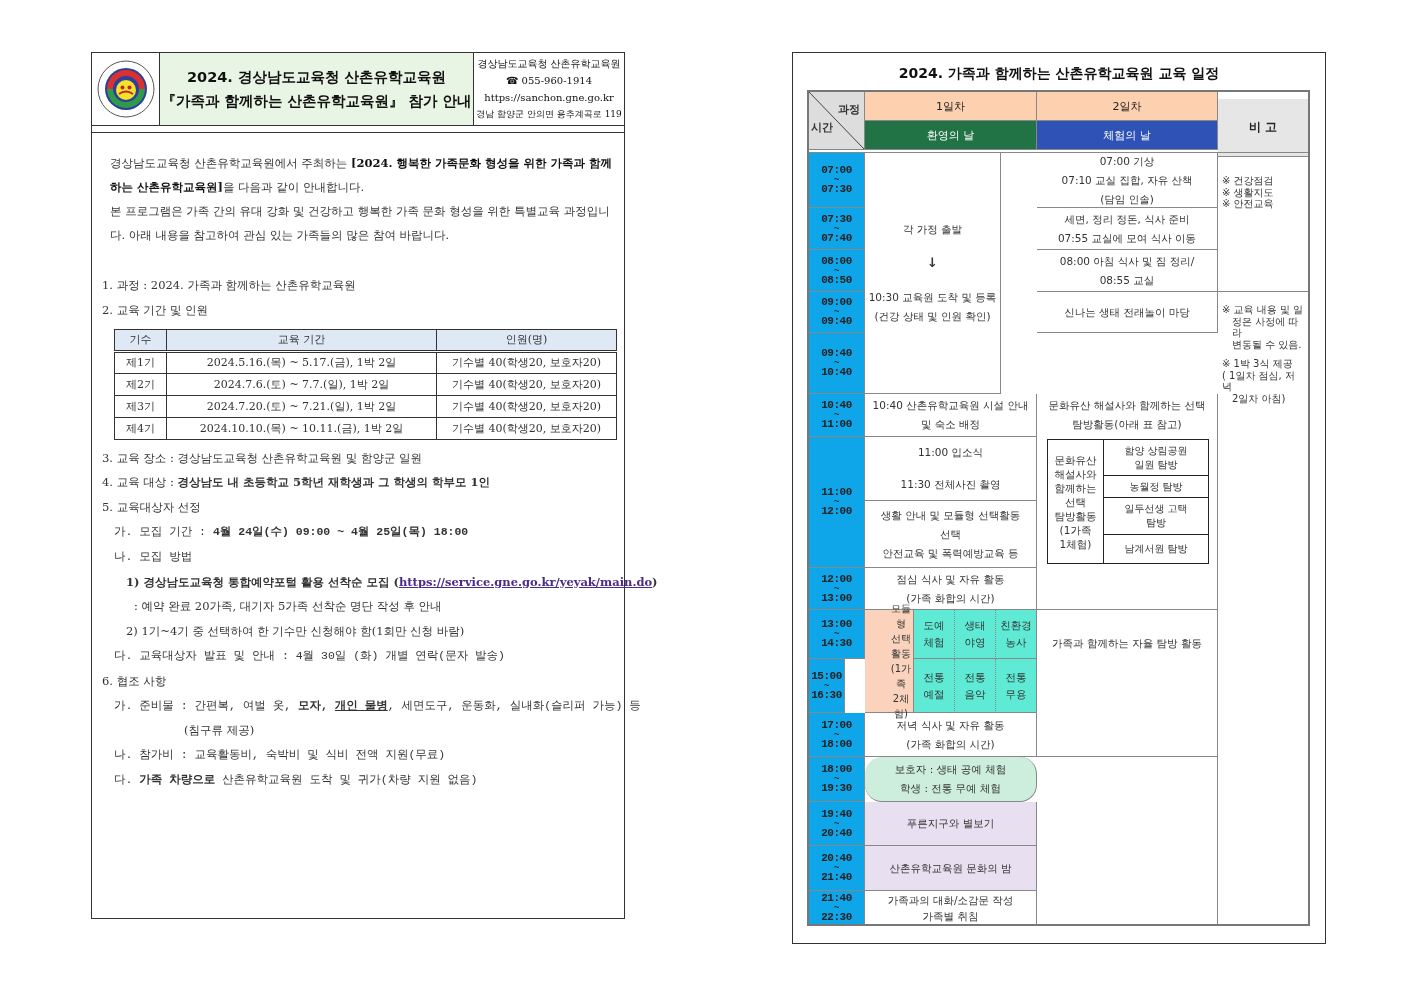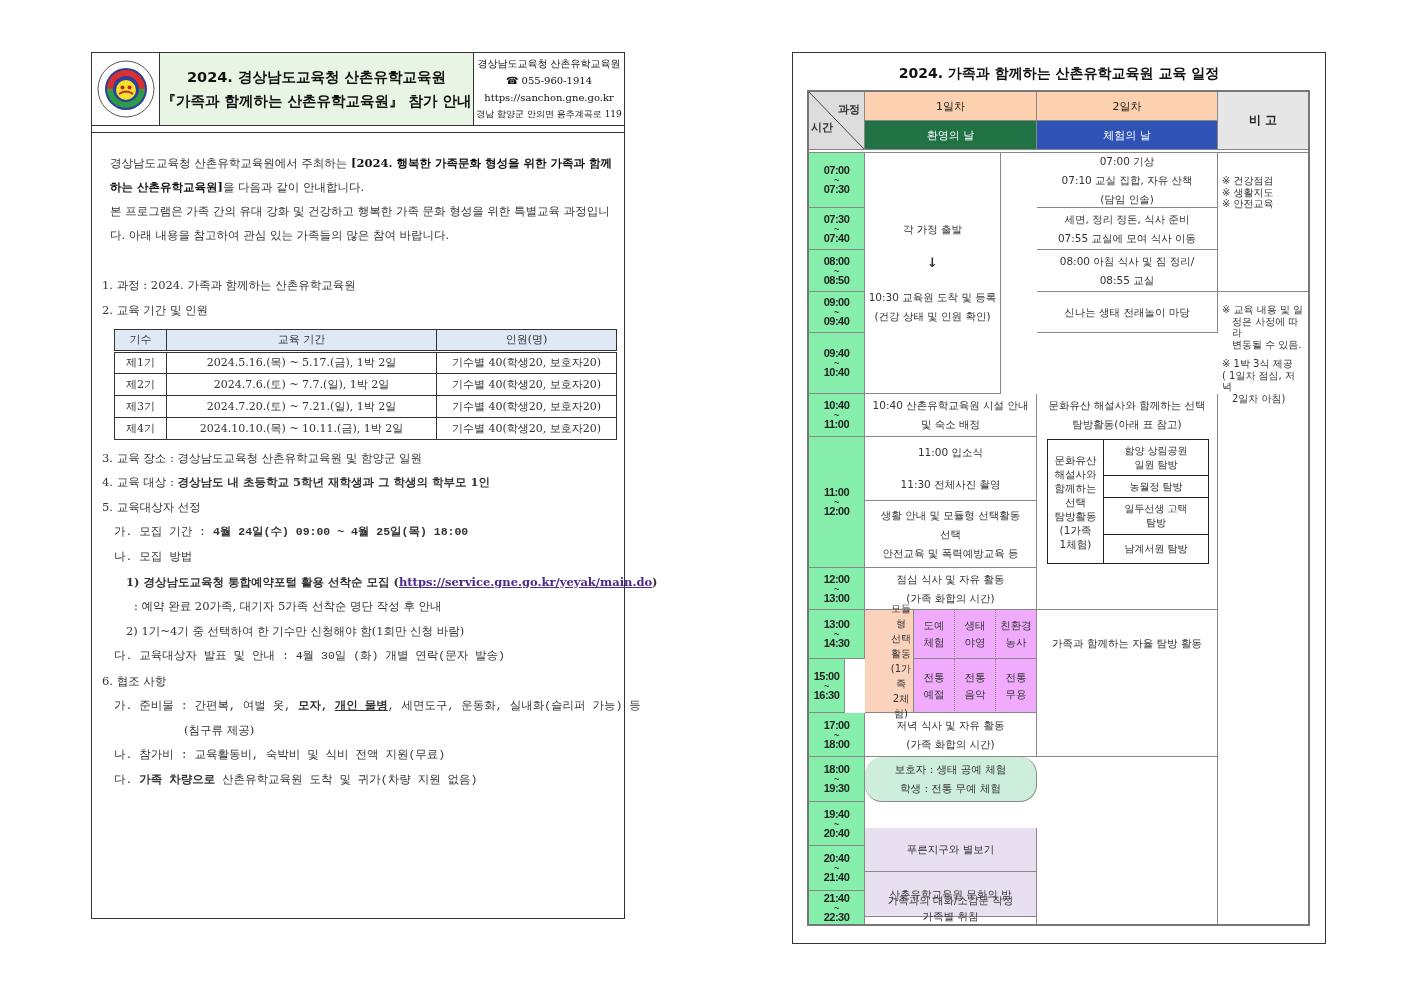"비 고" div.cell { top: 0 -> 7px }
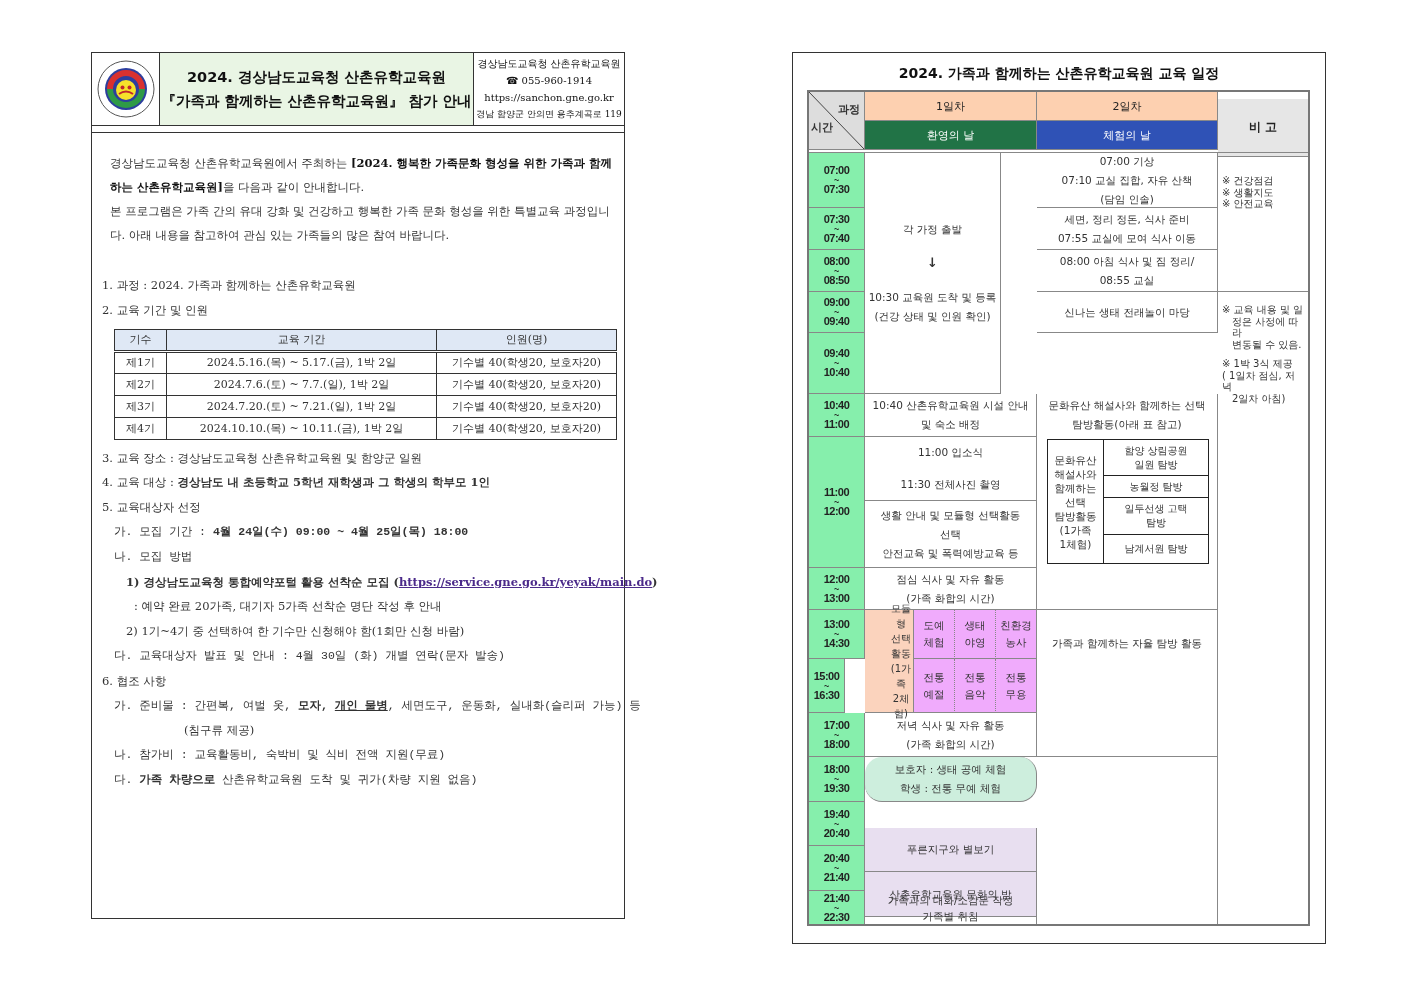"07:00" .time { background: #86efac -> #0ea5e9; font-family: Liberation Sans, sans-serif -> Liberation Mono, monospace }
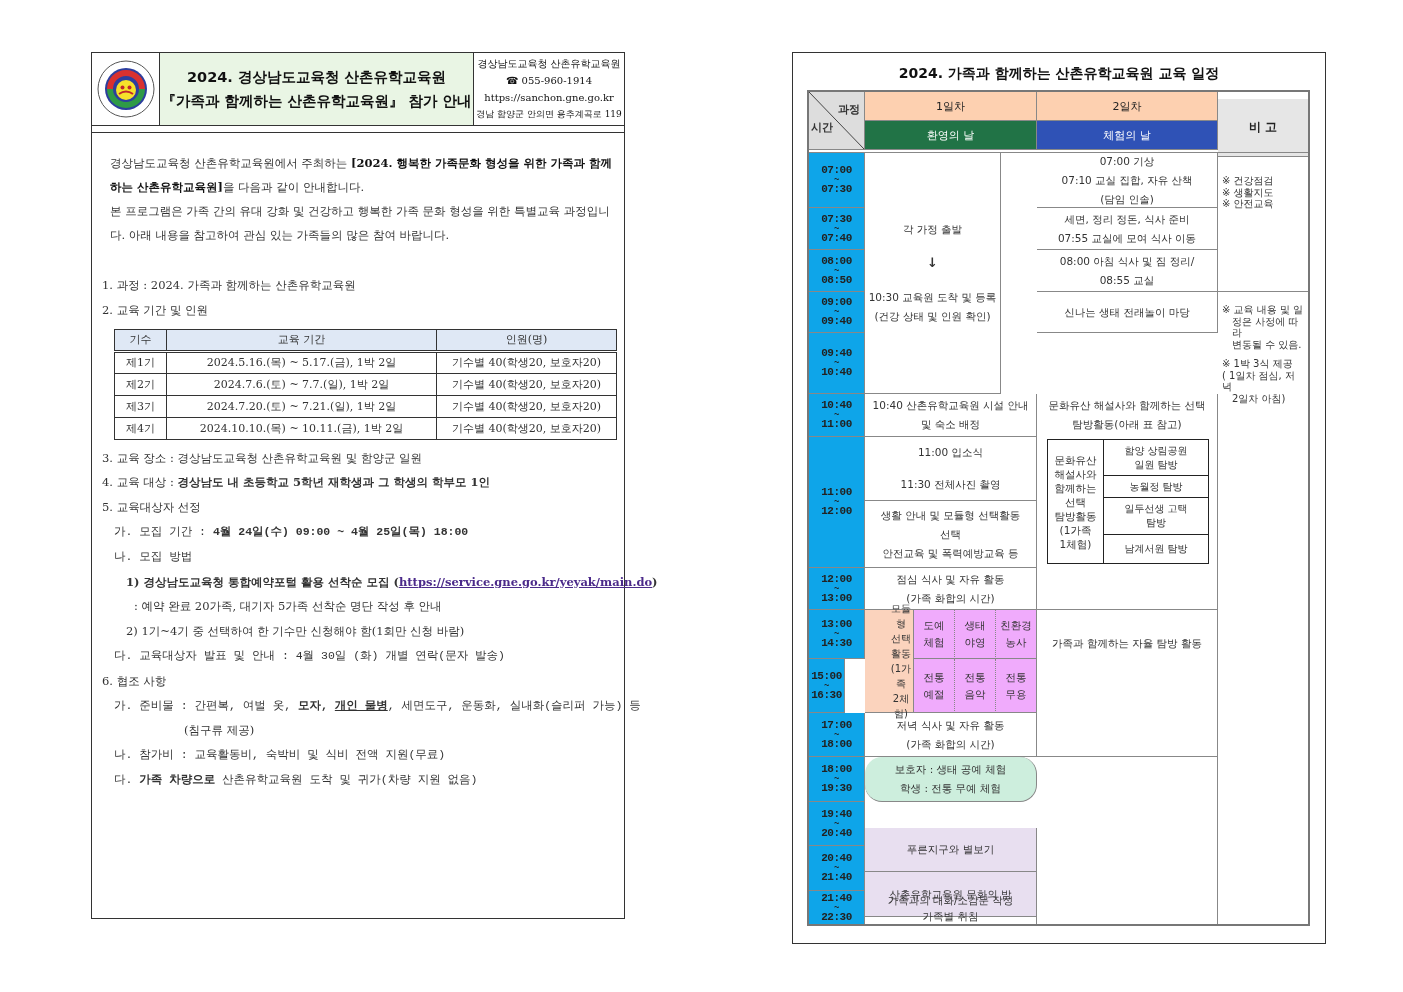"도예" .lightorange { background: #f0abfc -> #5eead4 }
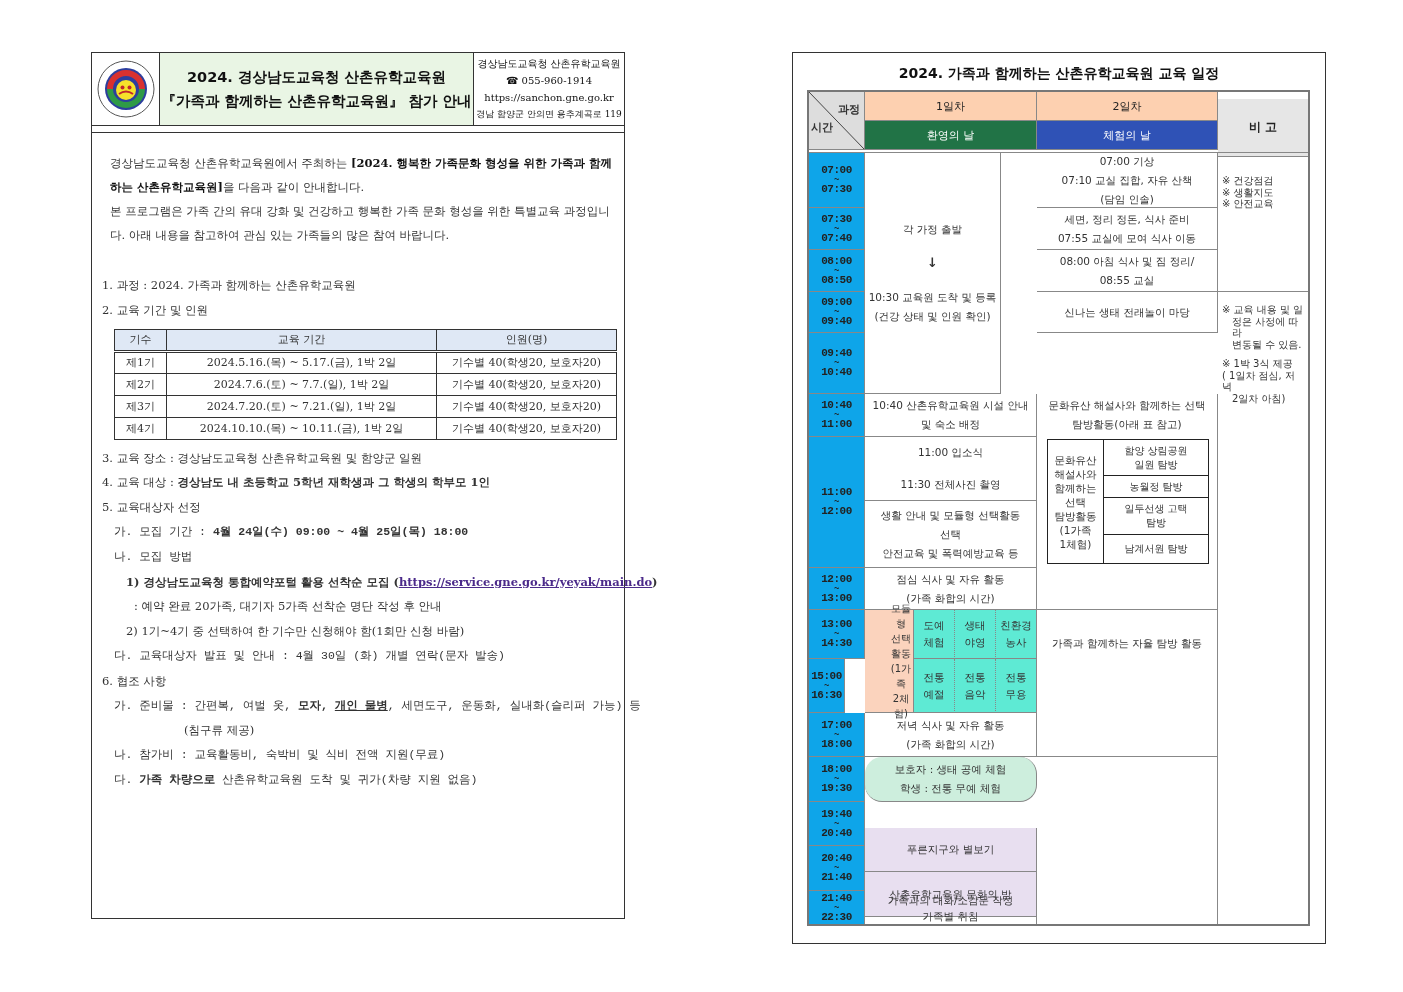"푸른지구와 별보기" .lavender { margin-top: 26px -> none }
